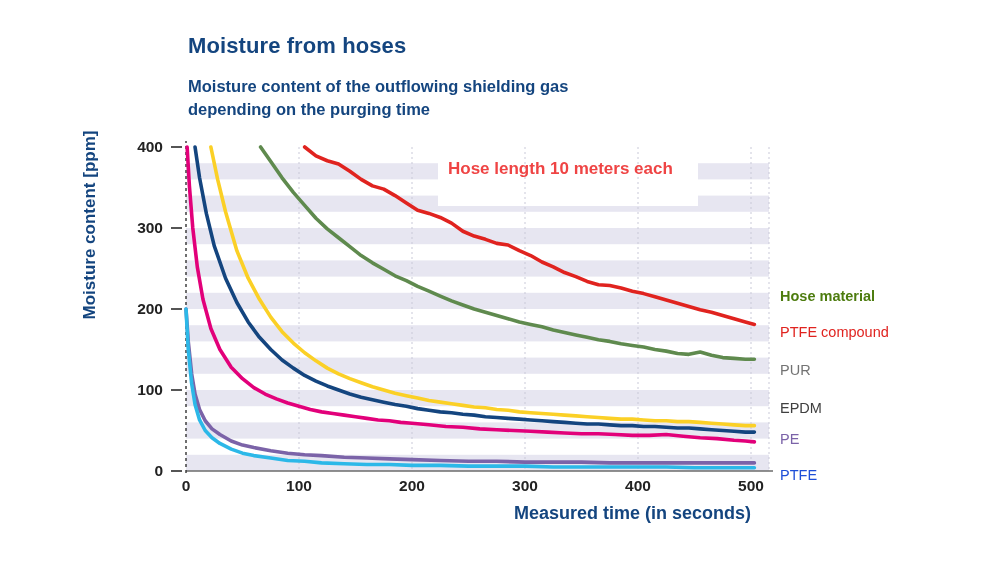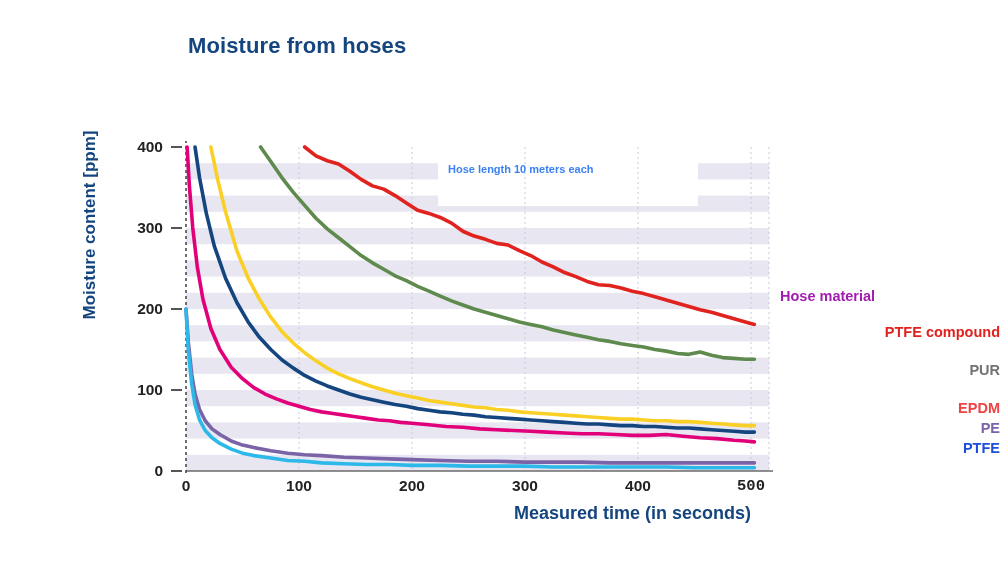"Moisture content of the outflowing" div.subtitle { html: none -> <div> <span>Moisture content of the outflowing shielding gas</span> <span>depending on the purging time</span> </div> }
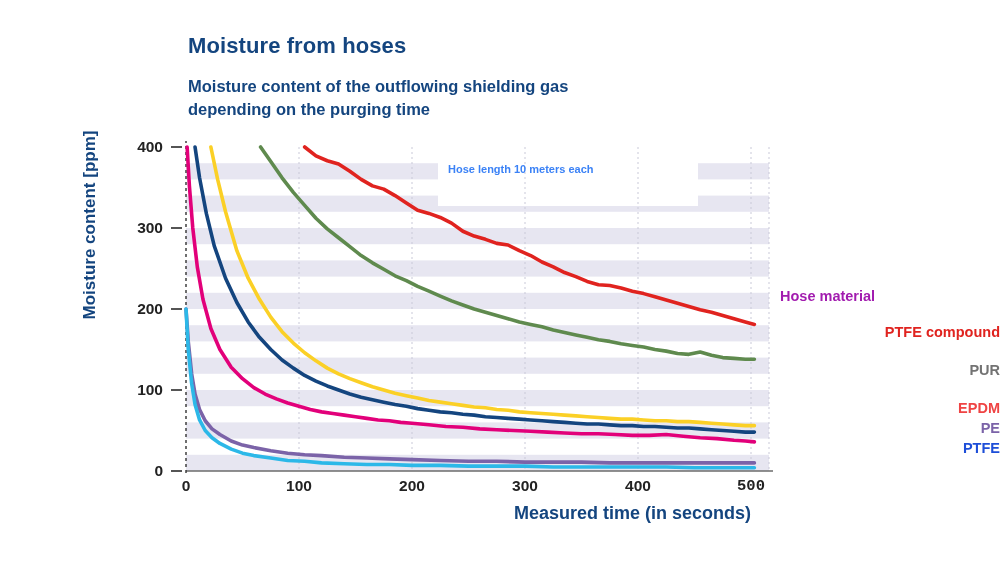"Hose length 10 meters each" .annot { color: #3b82f6 -> #ef4444; font-size: 11px -> 17px }
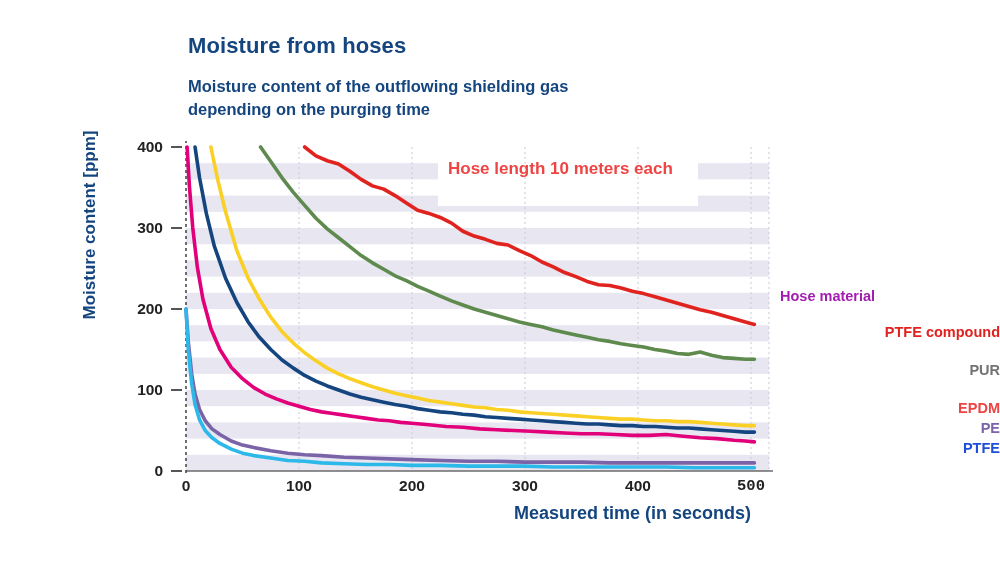"Hose material" .legend-head { color: #a21caf -> #4d7c0f }
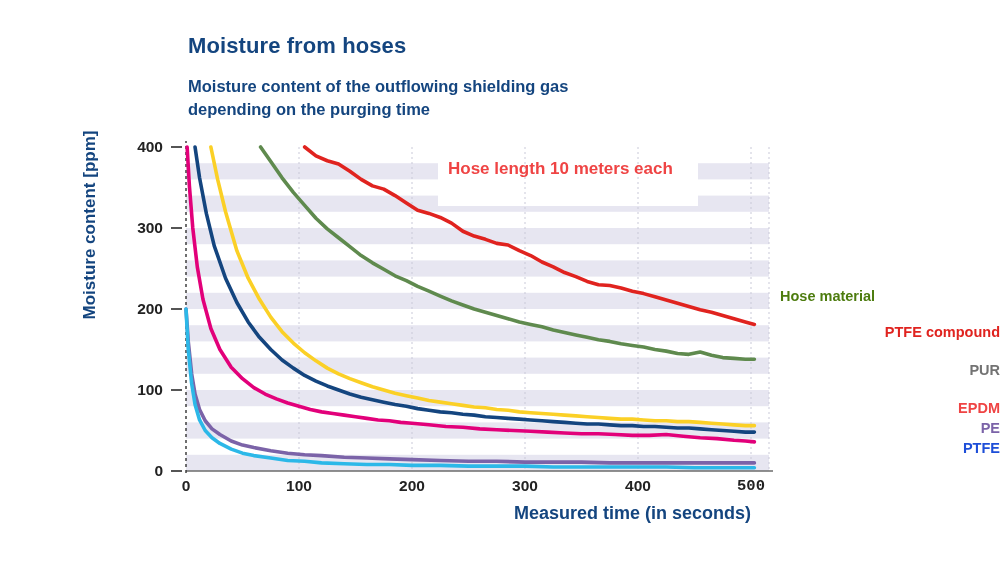"PTFE compound" .legend-item { font-weight: bold -> normal; text-align: right -> none }
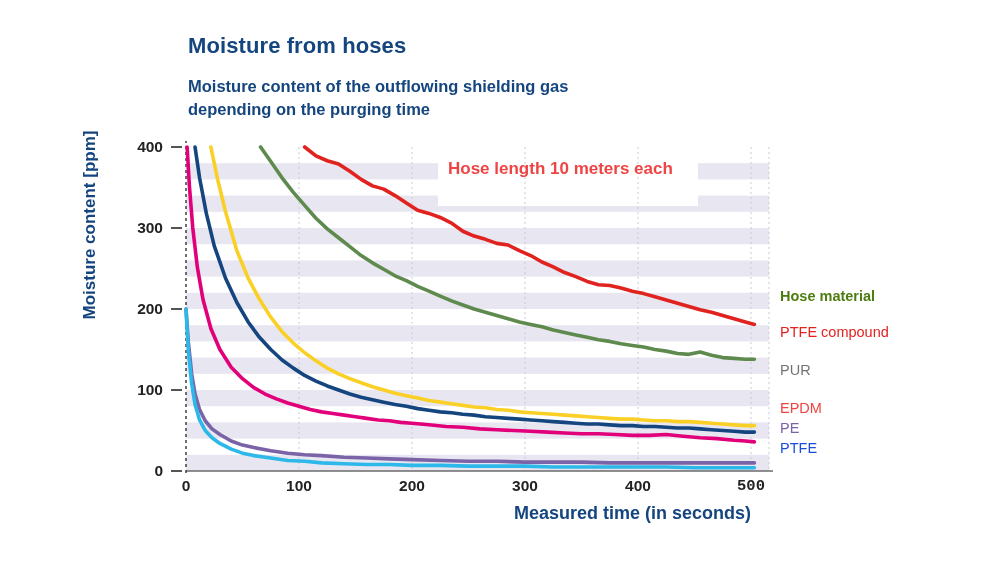"EPDM" div.legend-item { color: #ef4444 -> #404040; margin-bottom: 4px -> 15px }
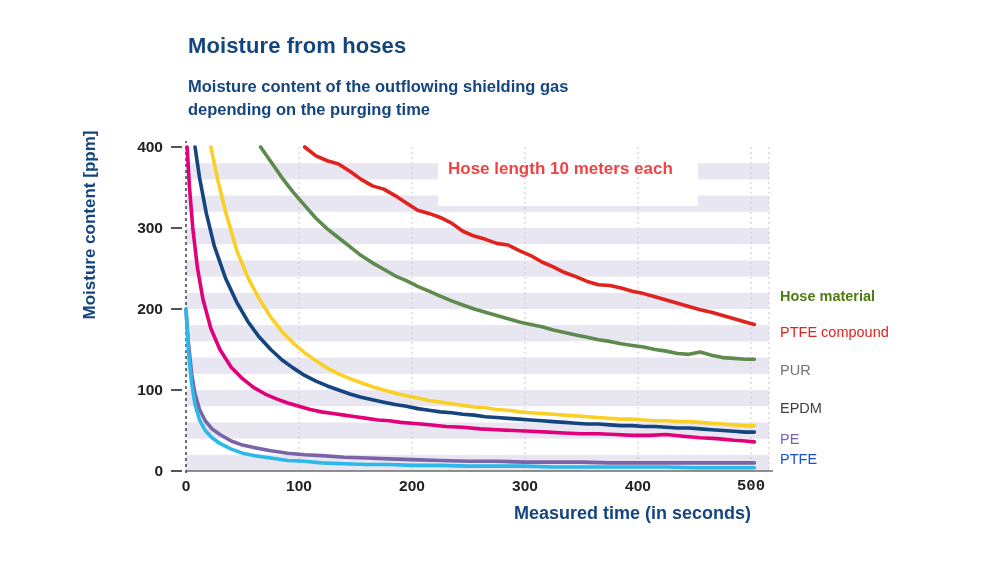"PE" div.legend-item { margin-bottom: 4px -> 20px }
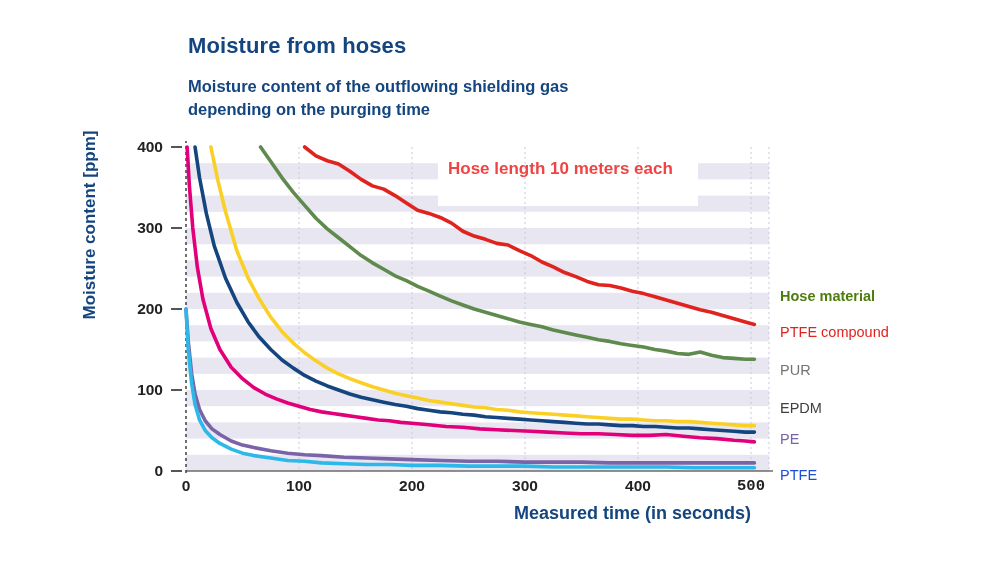"500" div.xtick-item { font-family: Liberation Mono, monospace -> none }
